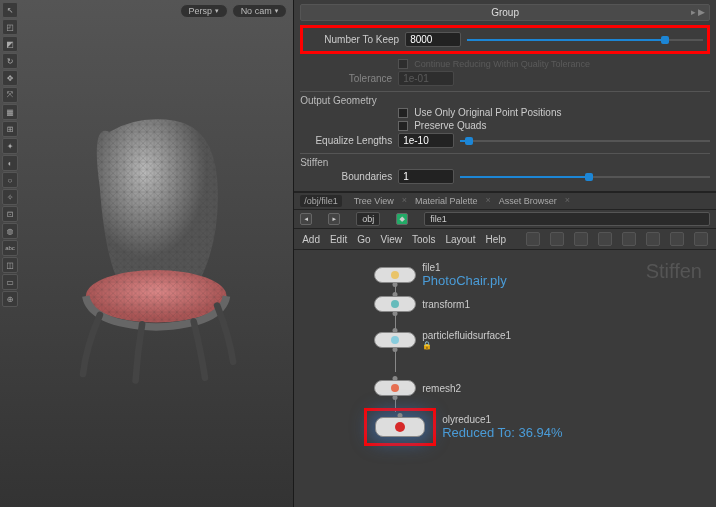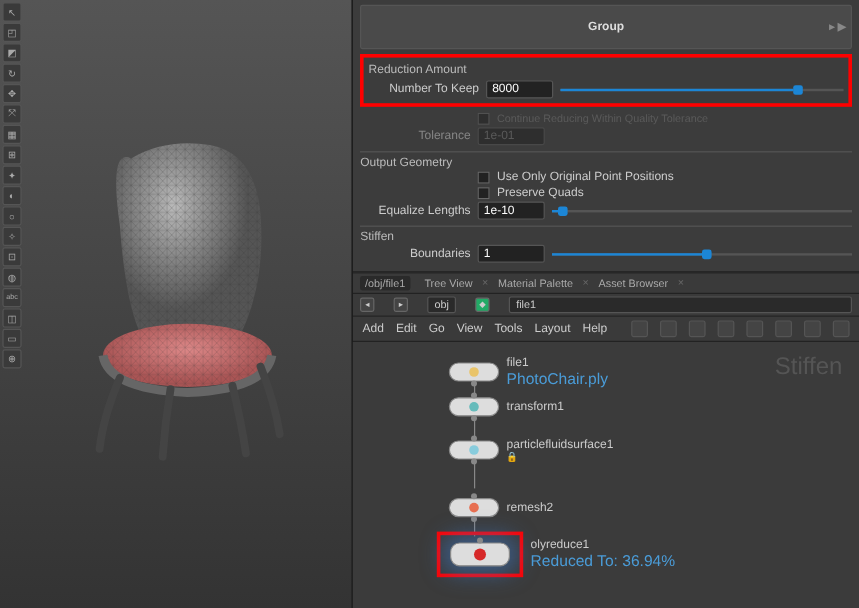"Persp" div.vp-topbar { html: none -> <div> <div>Persp</div> <div>No cam</div> </div> }
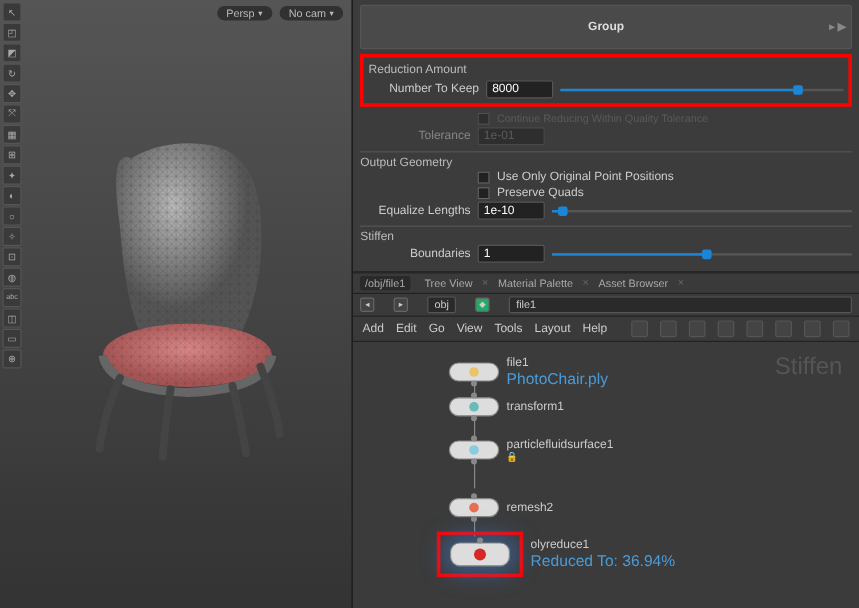"Group" .param-header { font-weight: bold -> none; padding: 12px 6px -> 2px 6px }
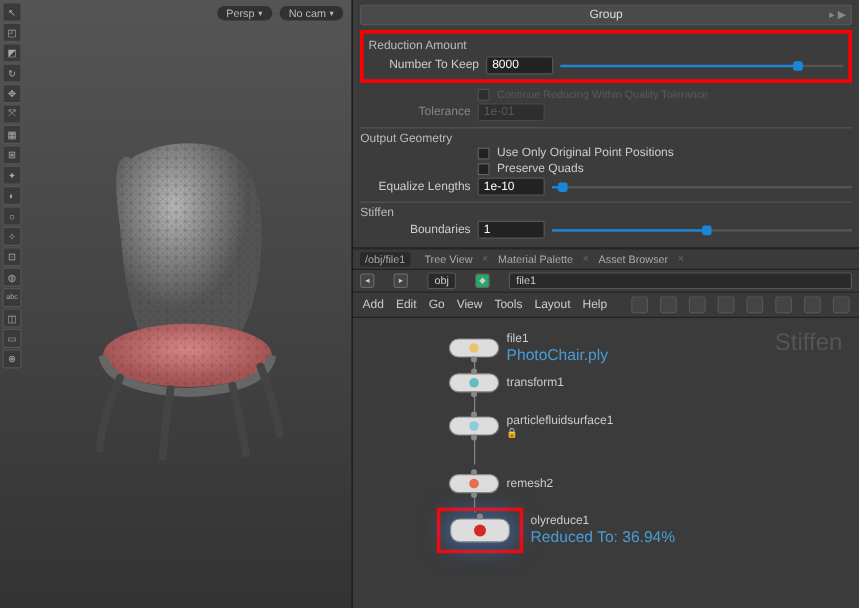"Reduction Amount" div.section-lbl { html: <div>Reduction Amount</div> -> none }
